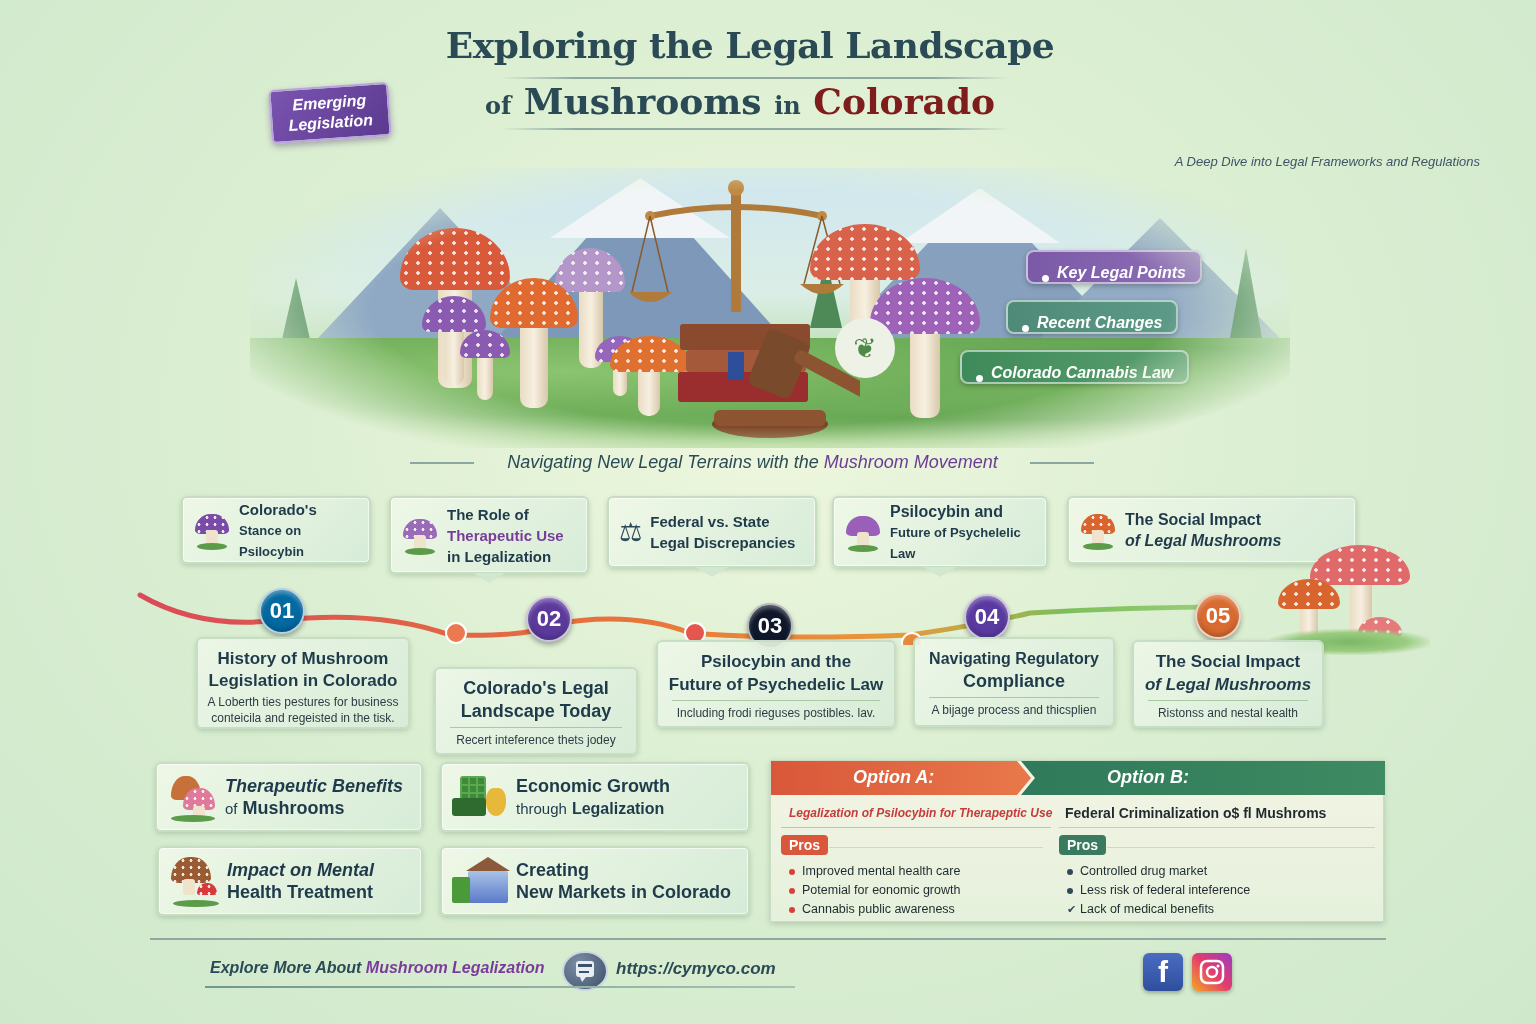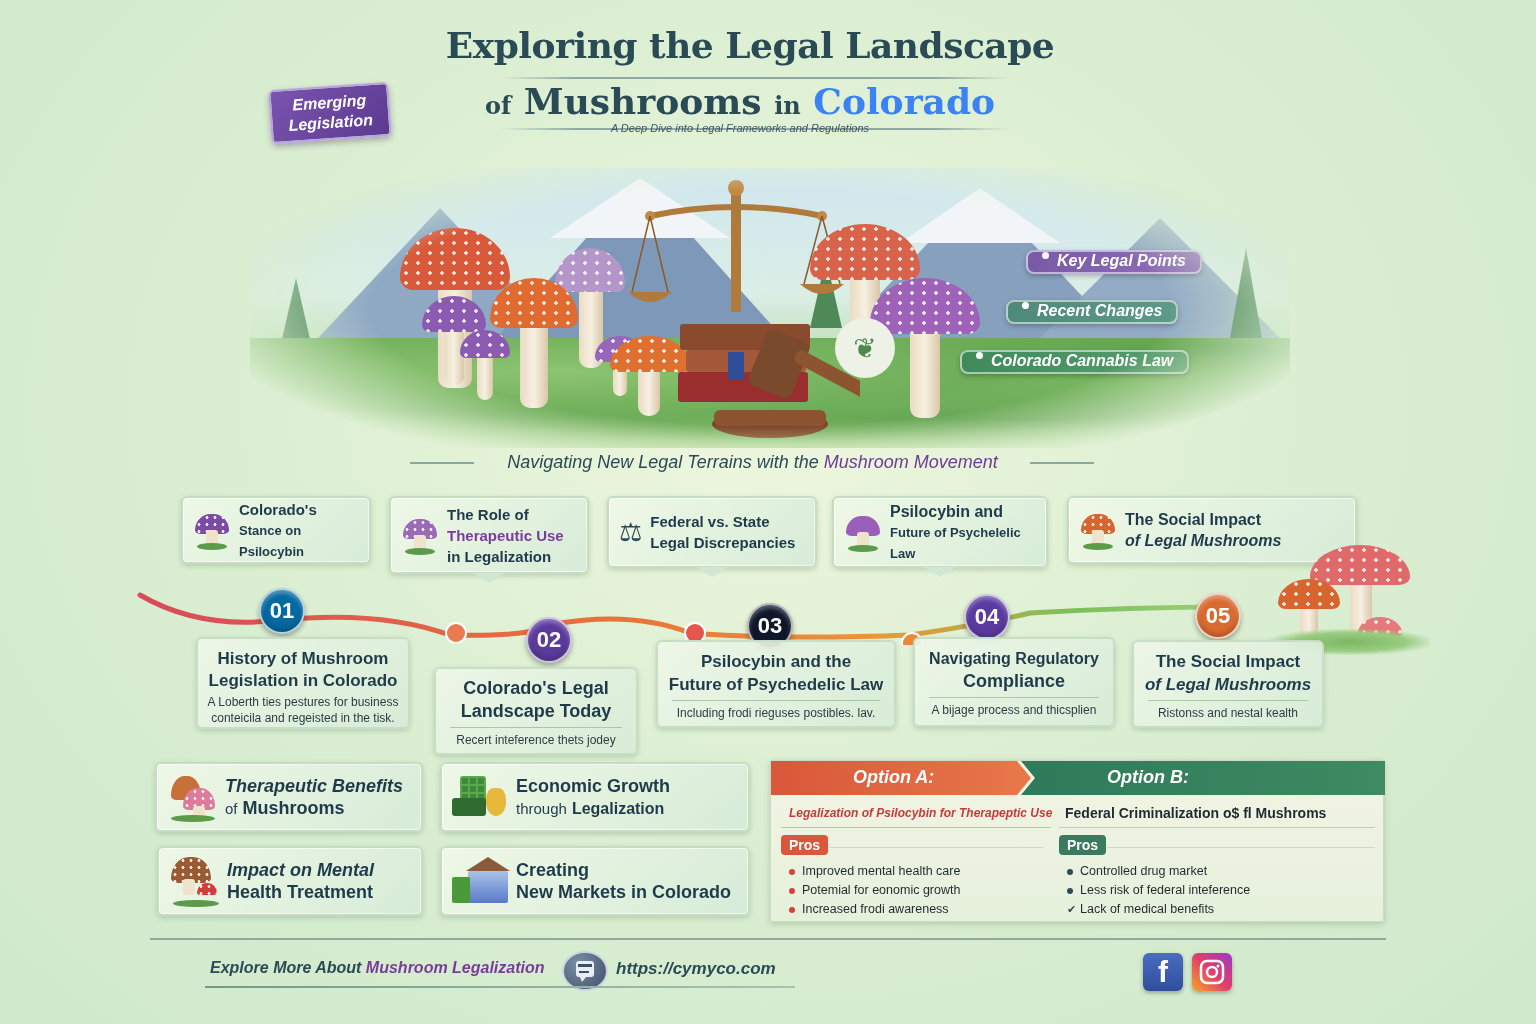"Colorado" .title2 .accent { color: #3b82f6 -> #7f1d1d }
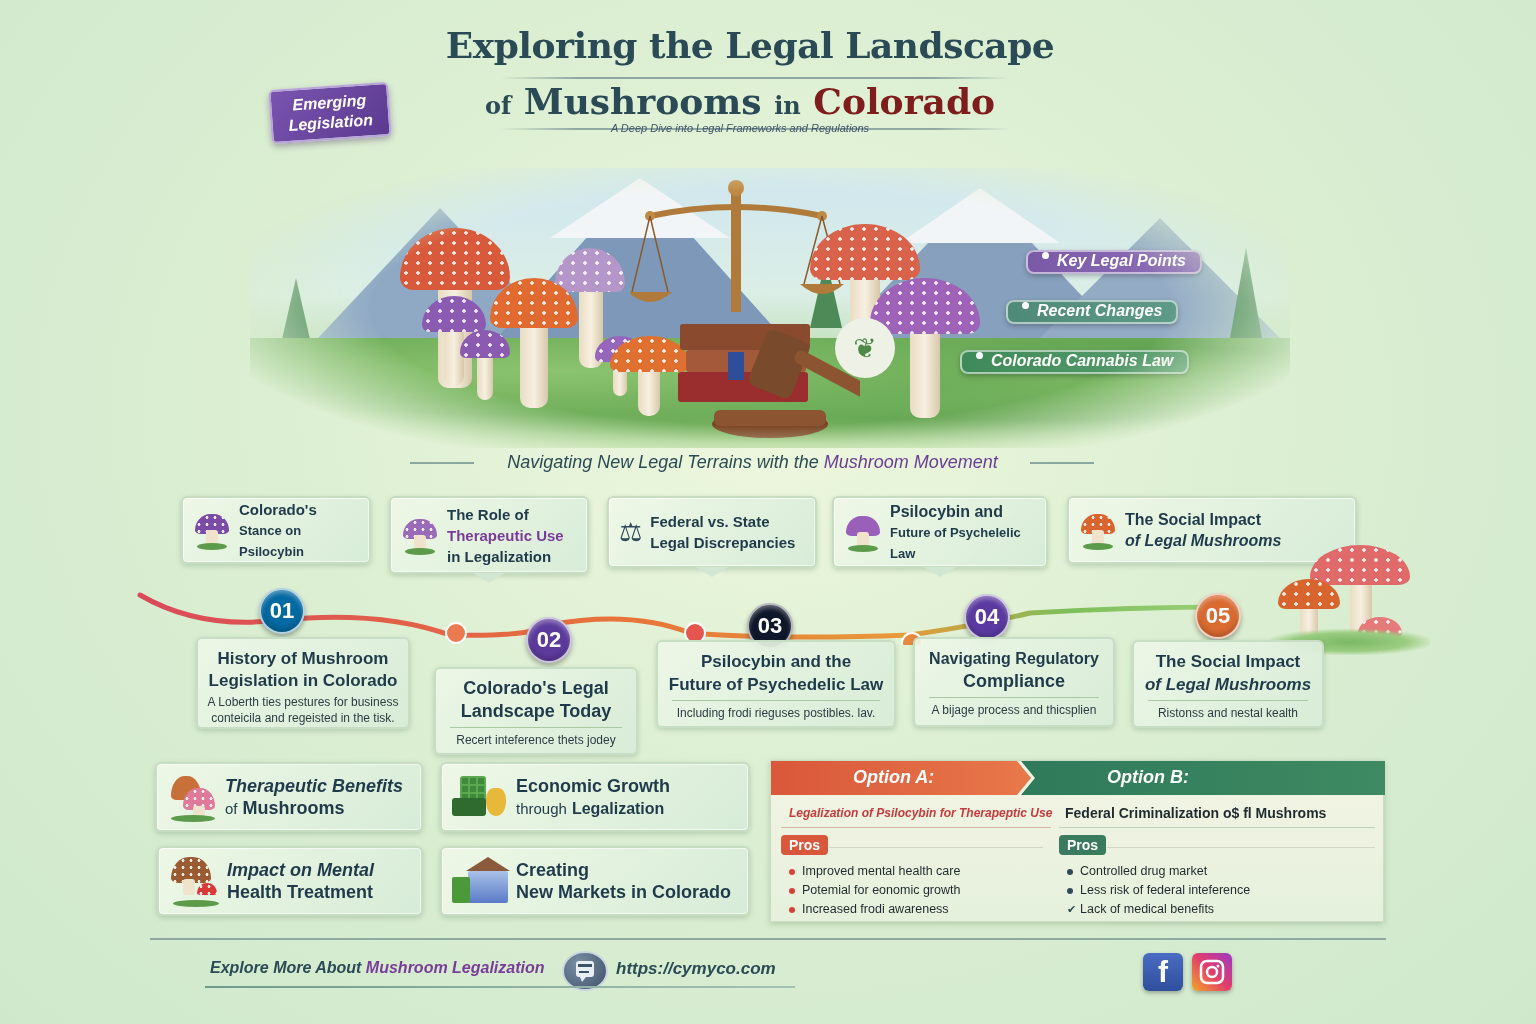"A Deep Dive into Legal" .subtitle { font-size: 11px -> 13px; text-align: center -> right; top: 122px -> 154px }
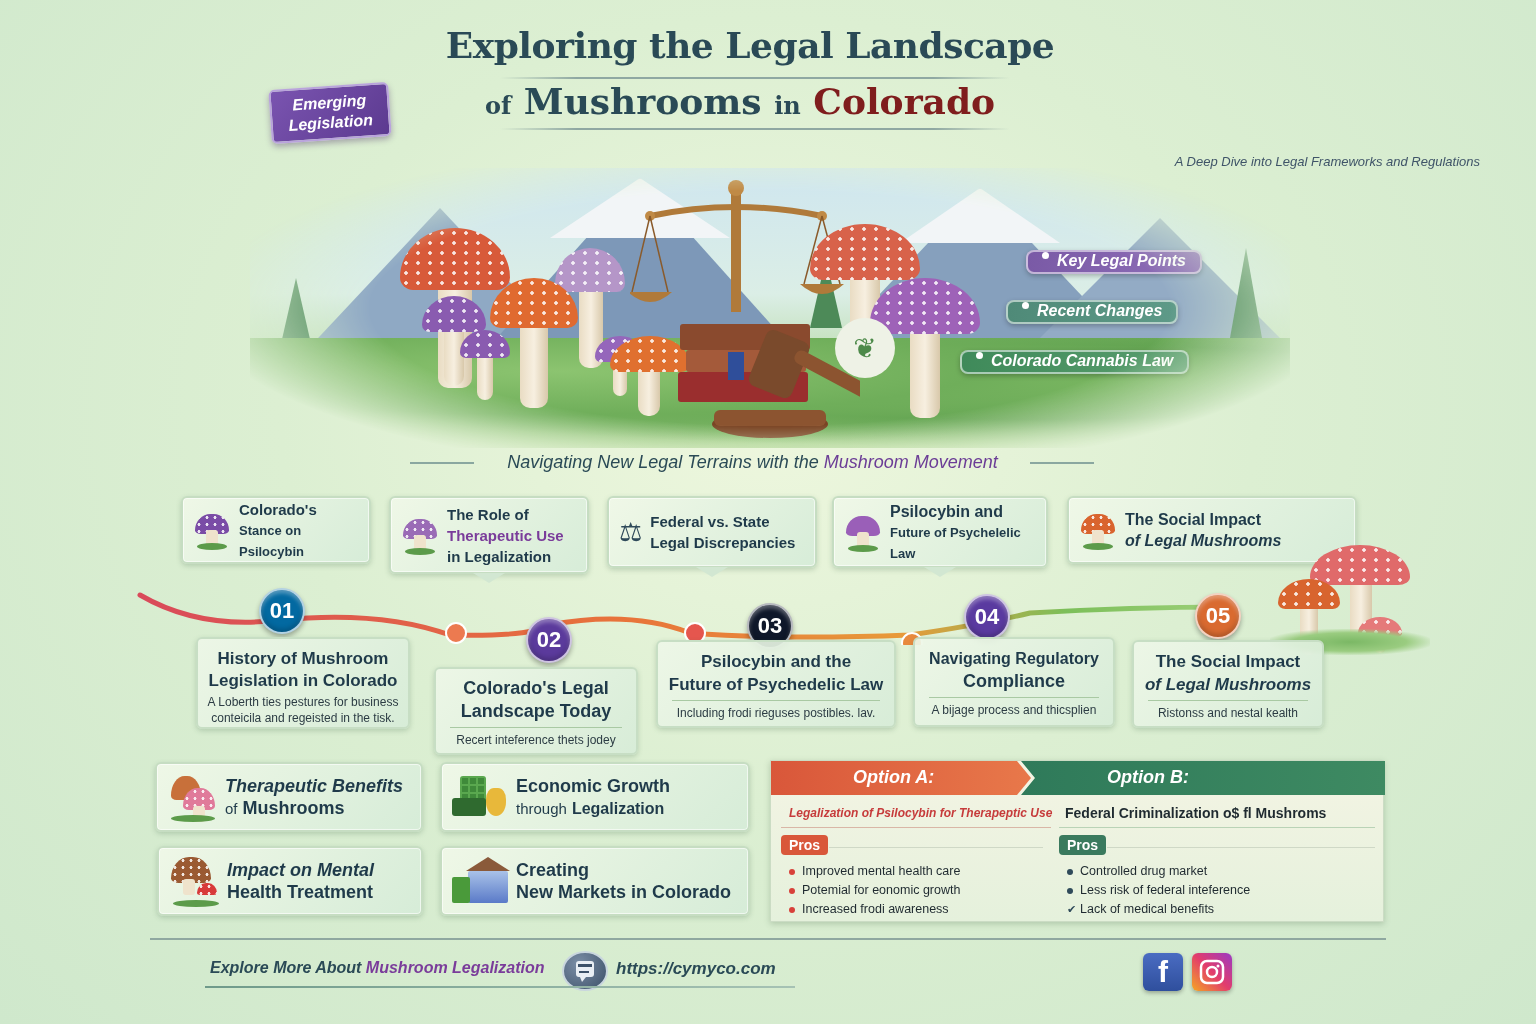"Key Legal Points" .hero-pill { align-items: flex-start -> flex-end; height: 24px -> 34px }
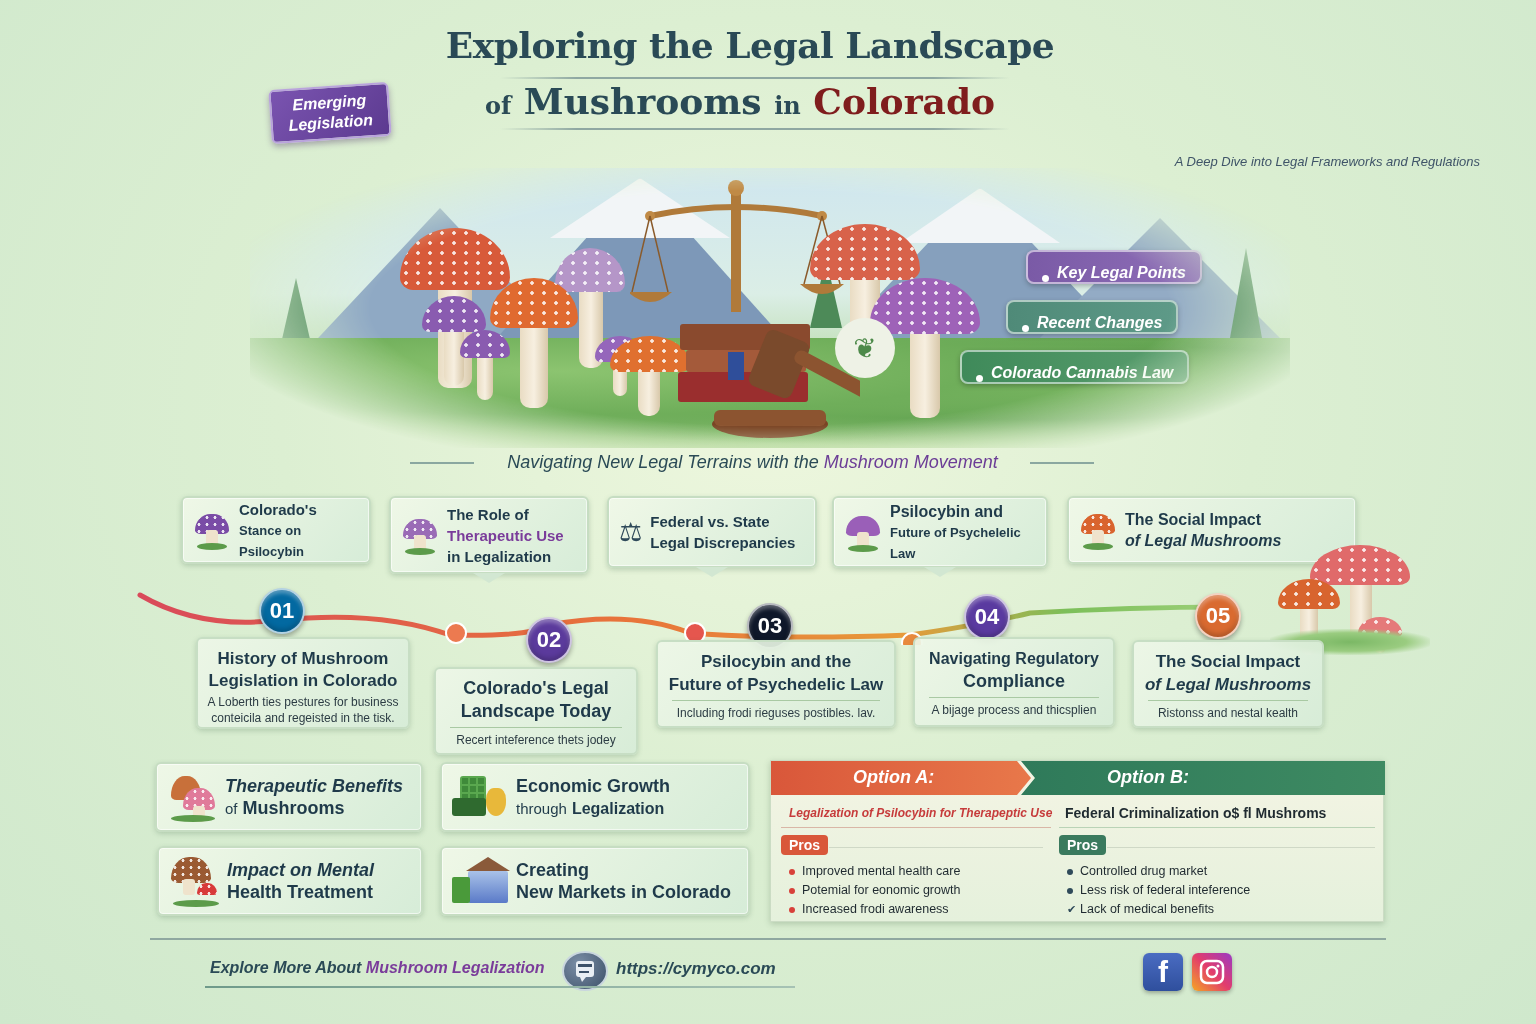"02" div.abs { top: 617px -> 596px }
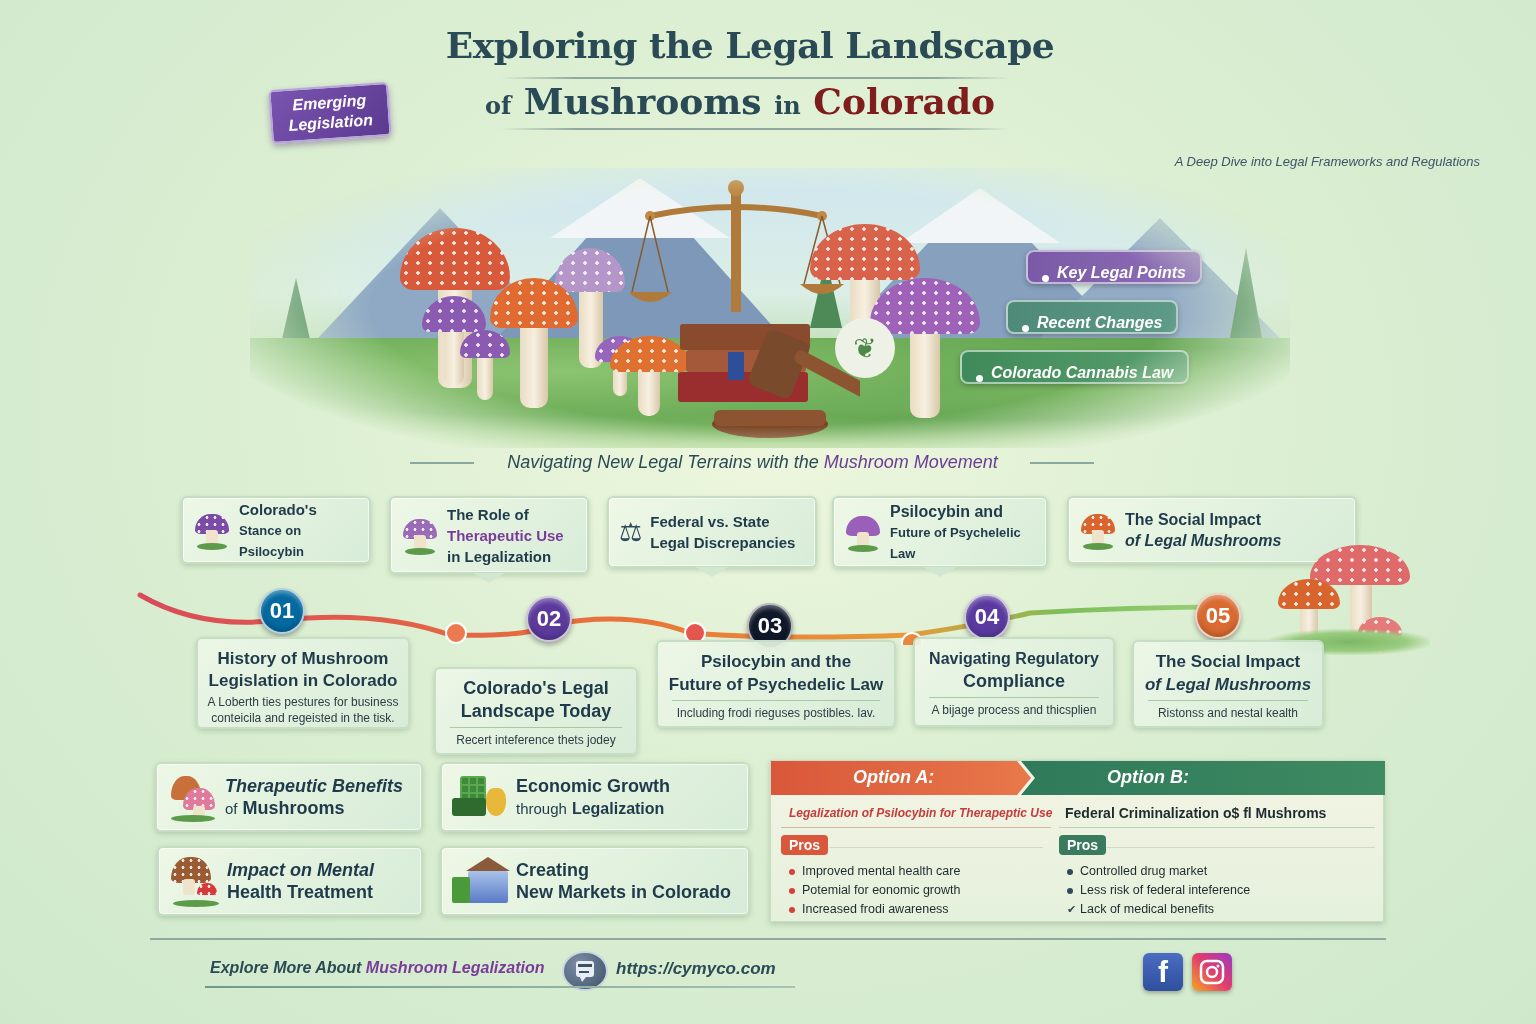"Increased frodi awareness" span { text: Increased frodi -> Cannabis public }
